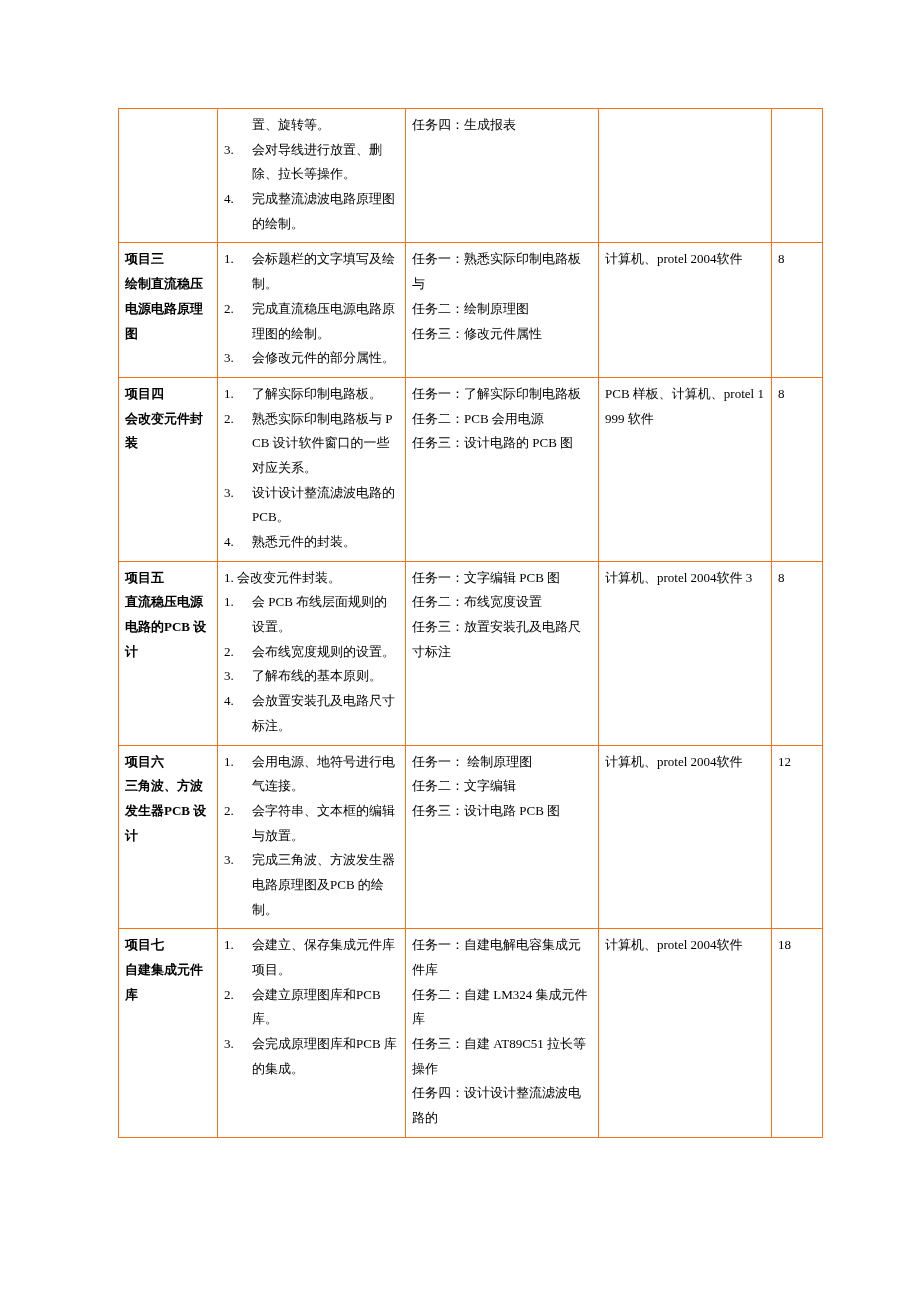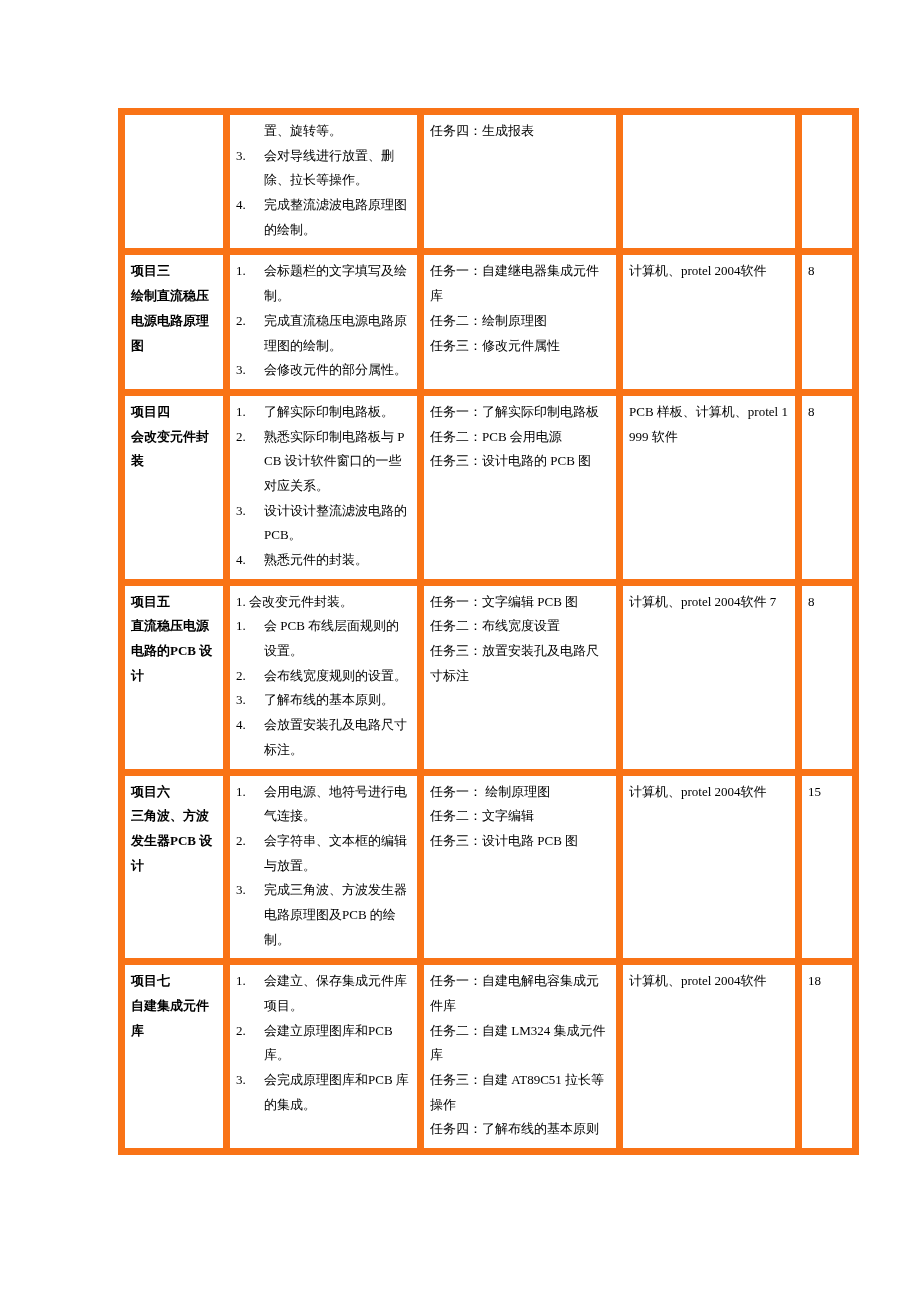"置、旋转等。" table.main td { border: 7px solid #f97316 -> 1px solid #f97316 }
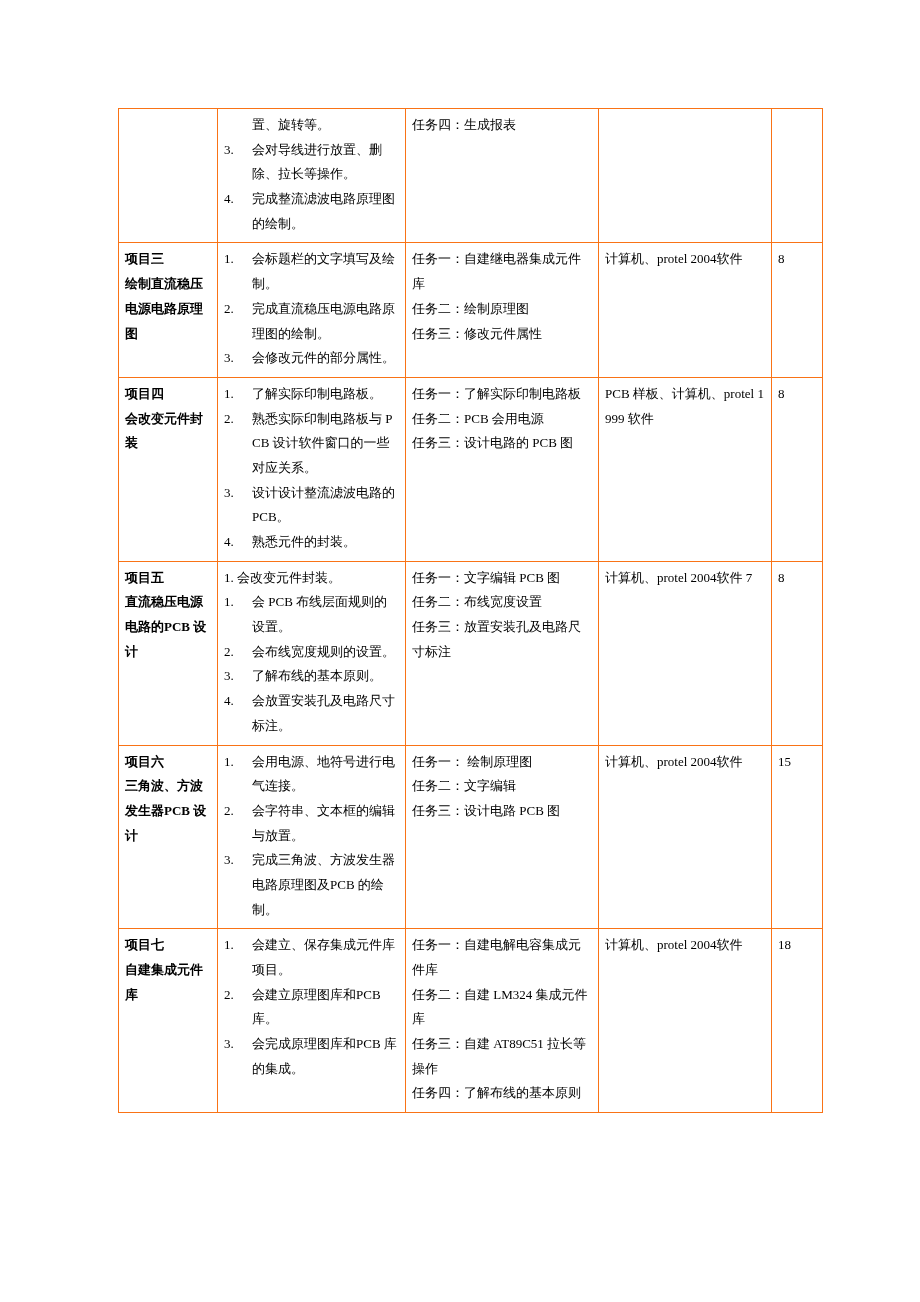"任务一：自建继电器集成元件库" div { text: 自建继电器集成元件库 -> 熟悉实际印制电路板与 }
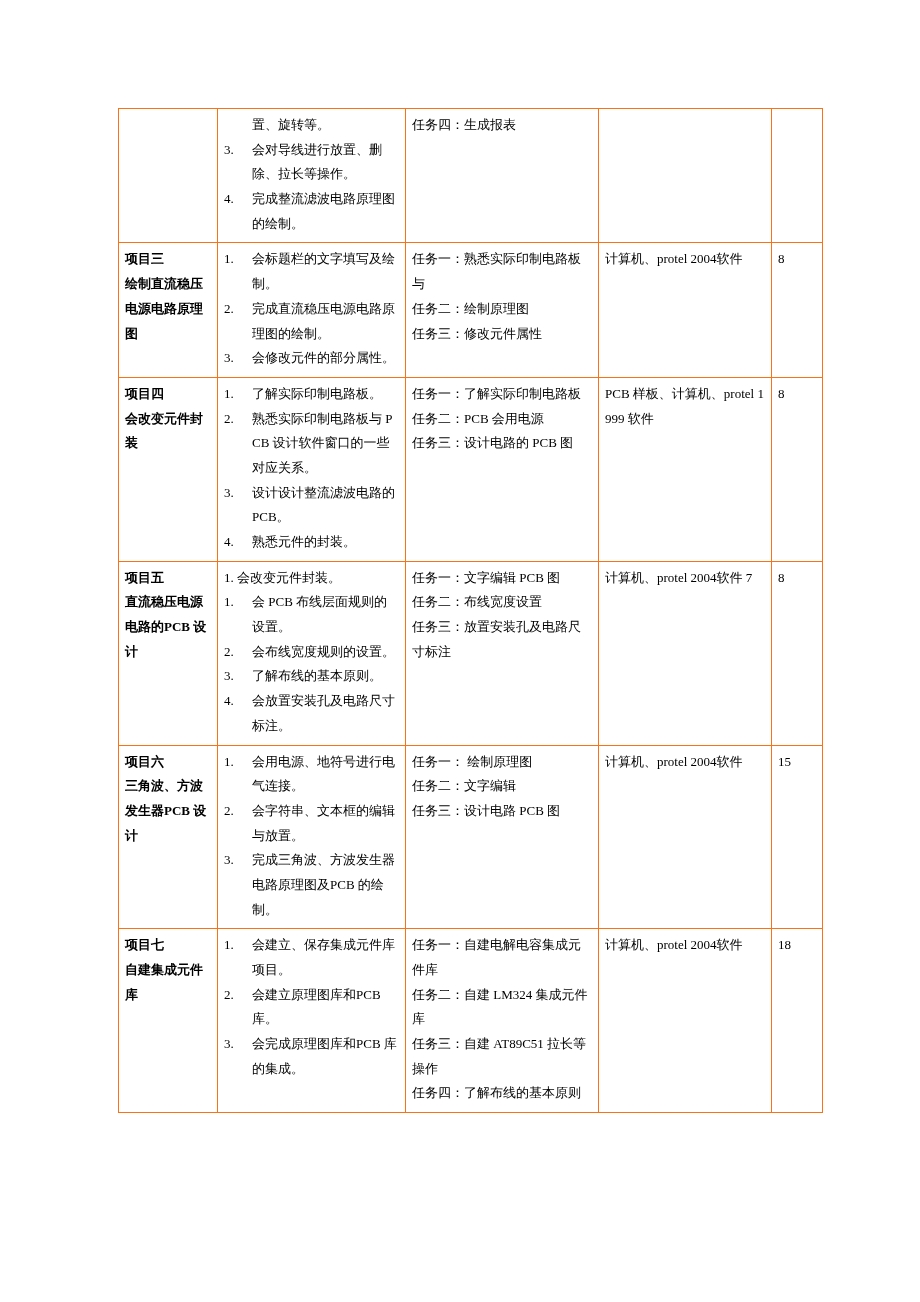"计算机、protel 2004软件 7" div { text: 7 -> 3 }
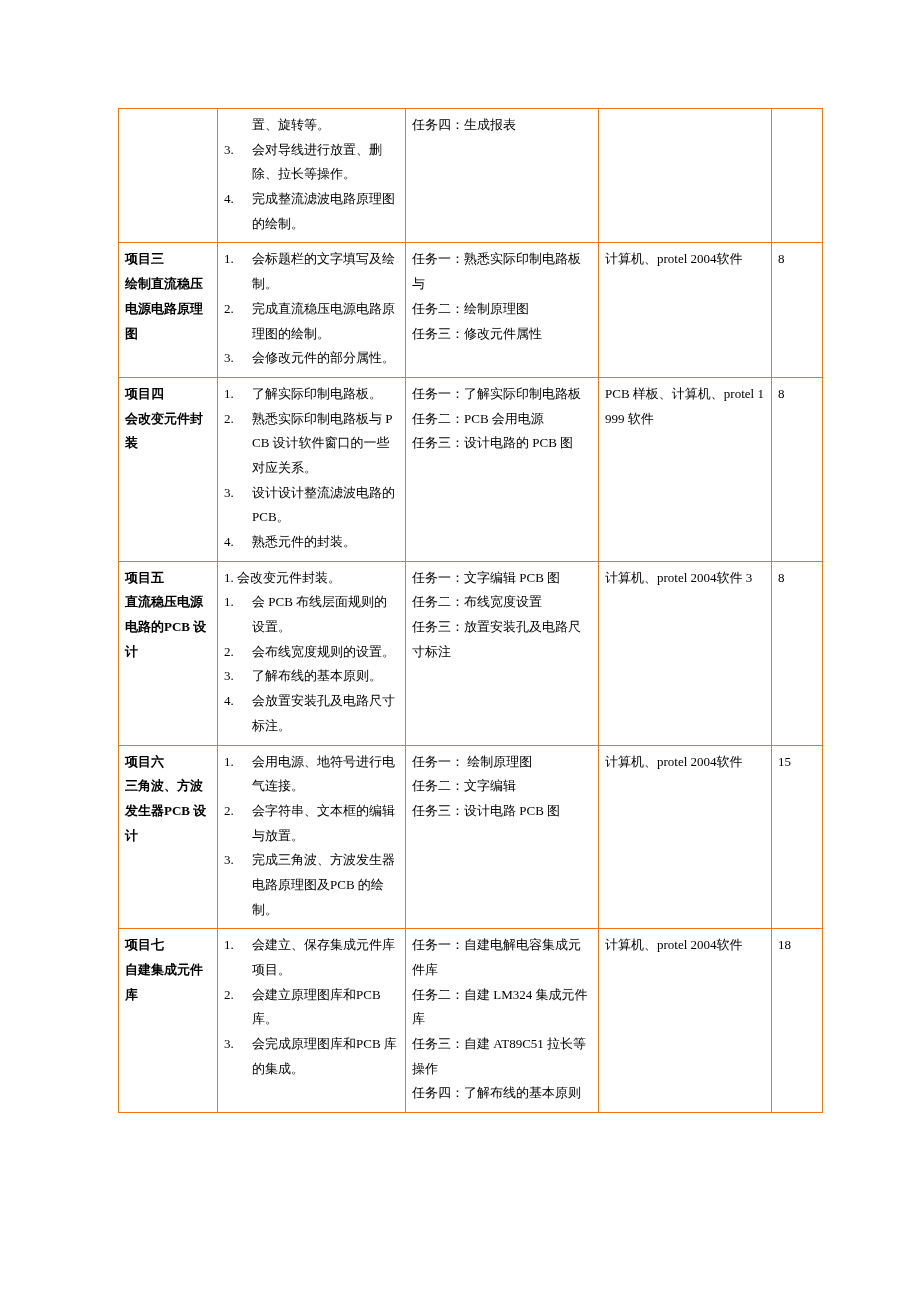"15" td.col5 { text: 15 -> 12 }
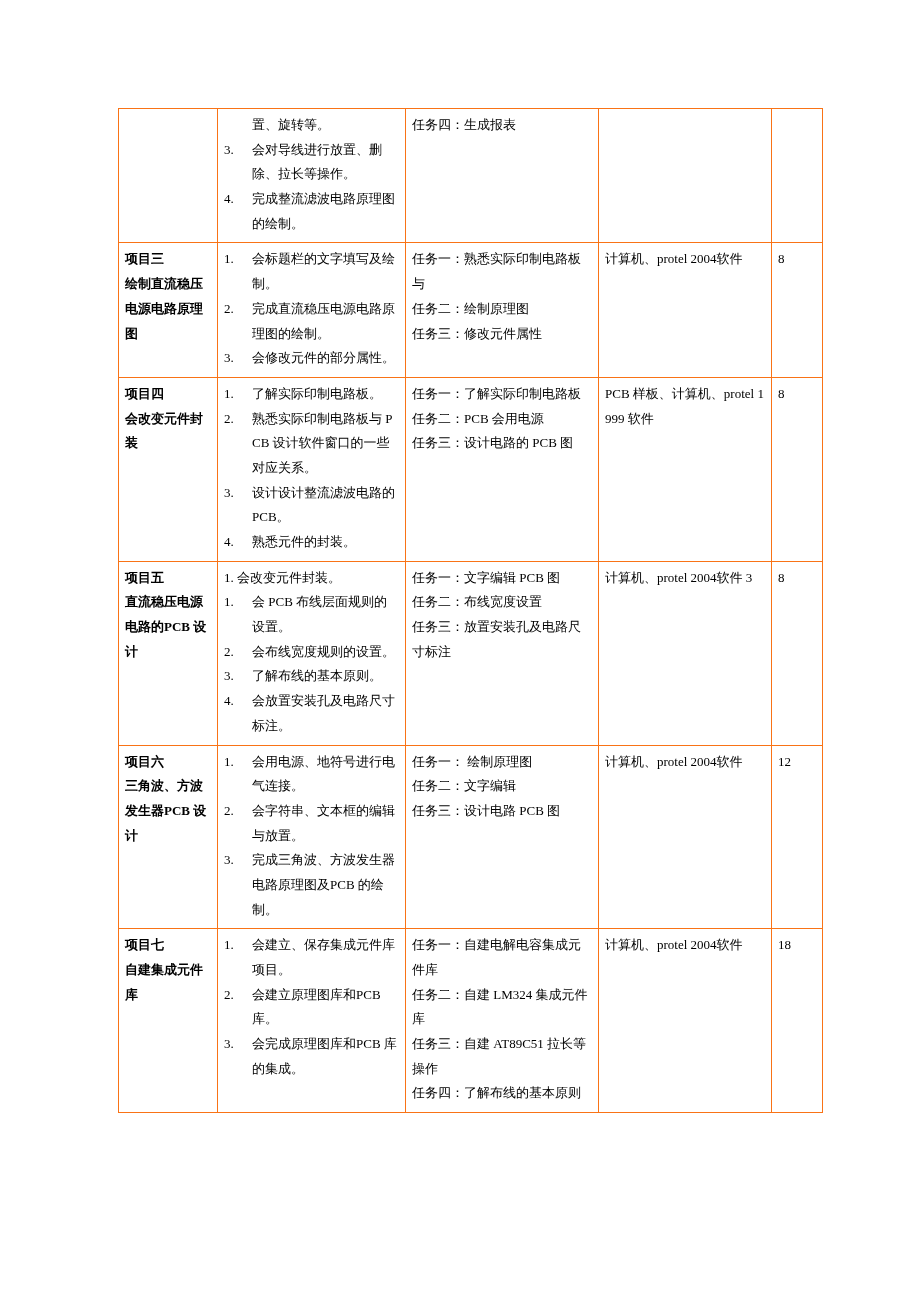"任务四：了解布线的基本原则" div { text: 了解布线的基本原则 -> 设计设计整流滤波电路的 }
